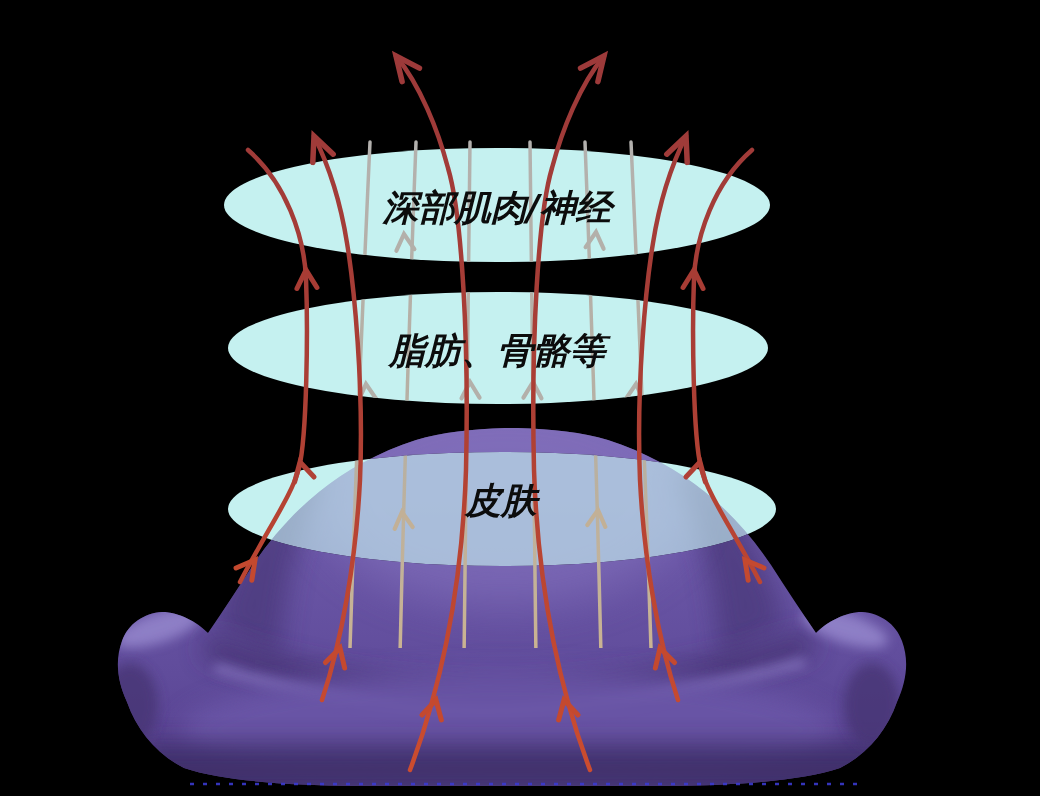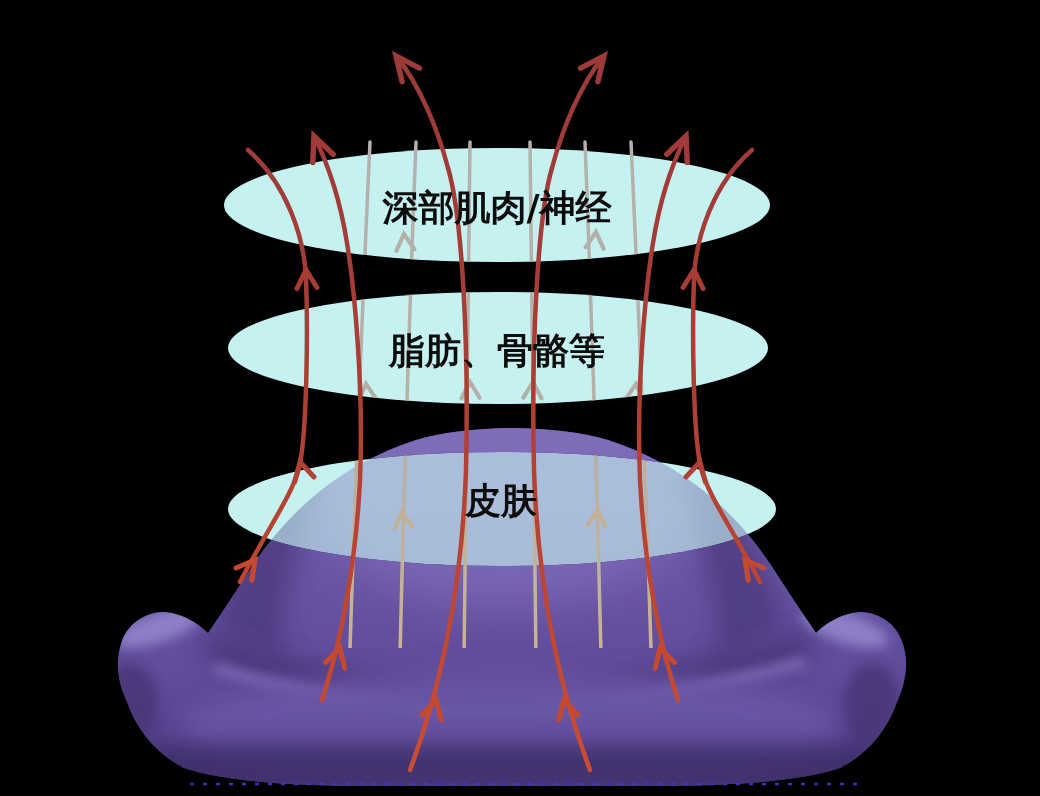"深部肌肉/神经" .stage { font-style: none -> italic }
